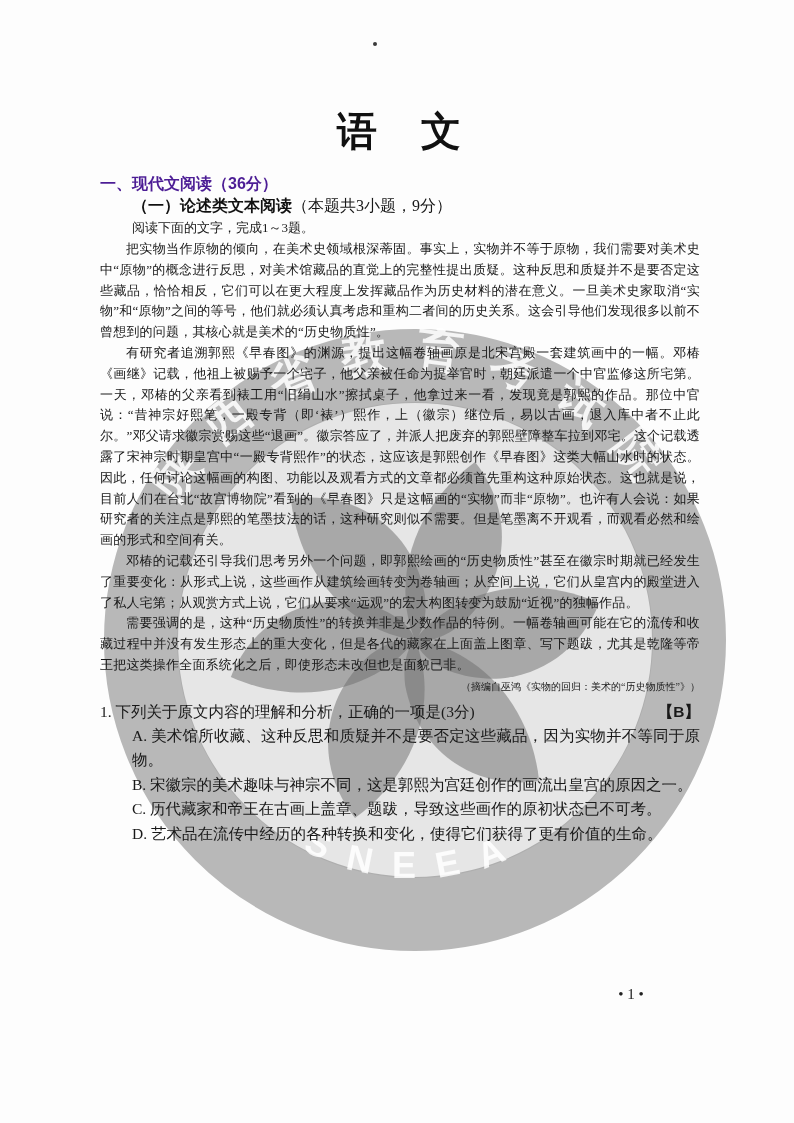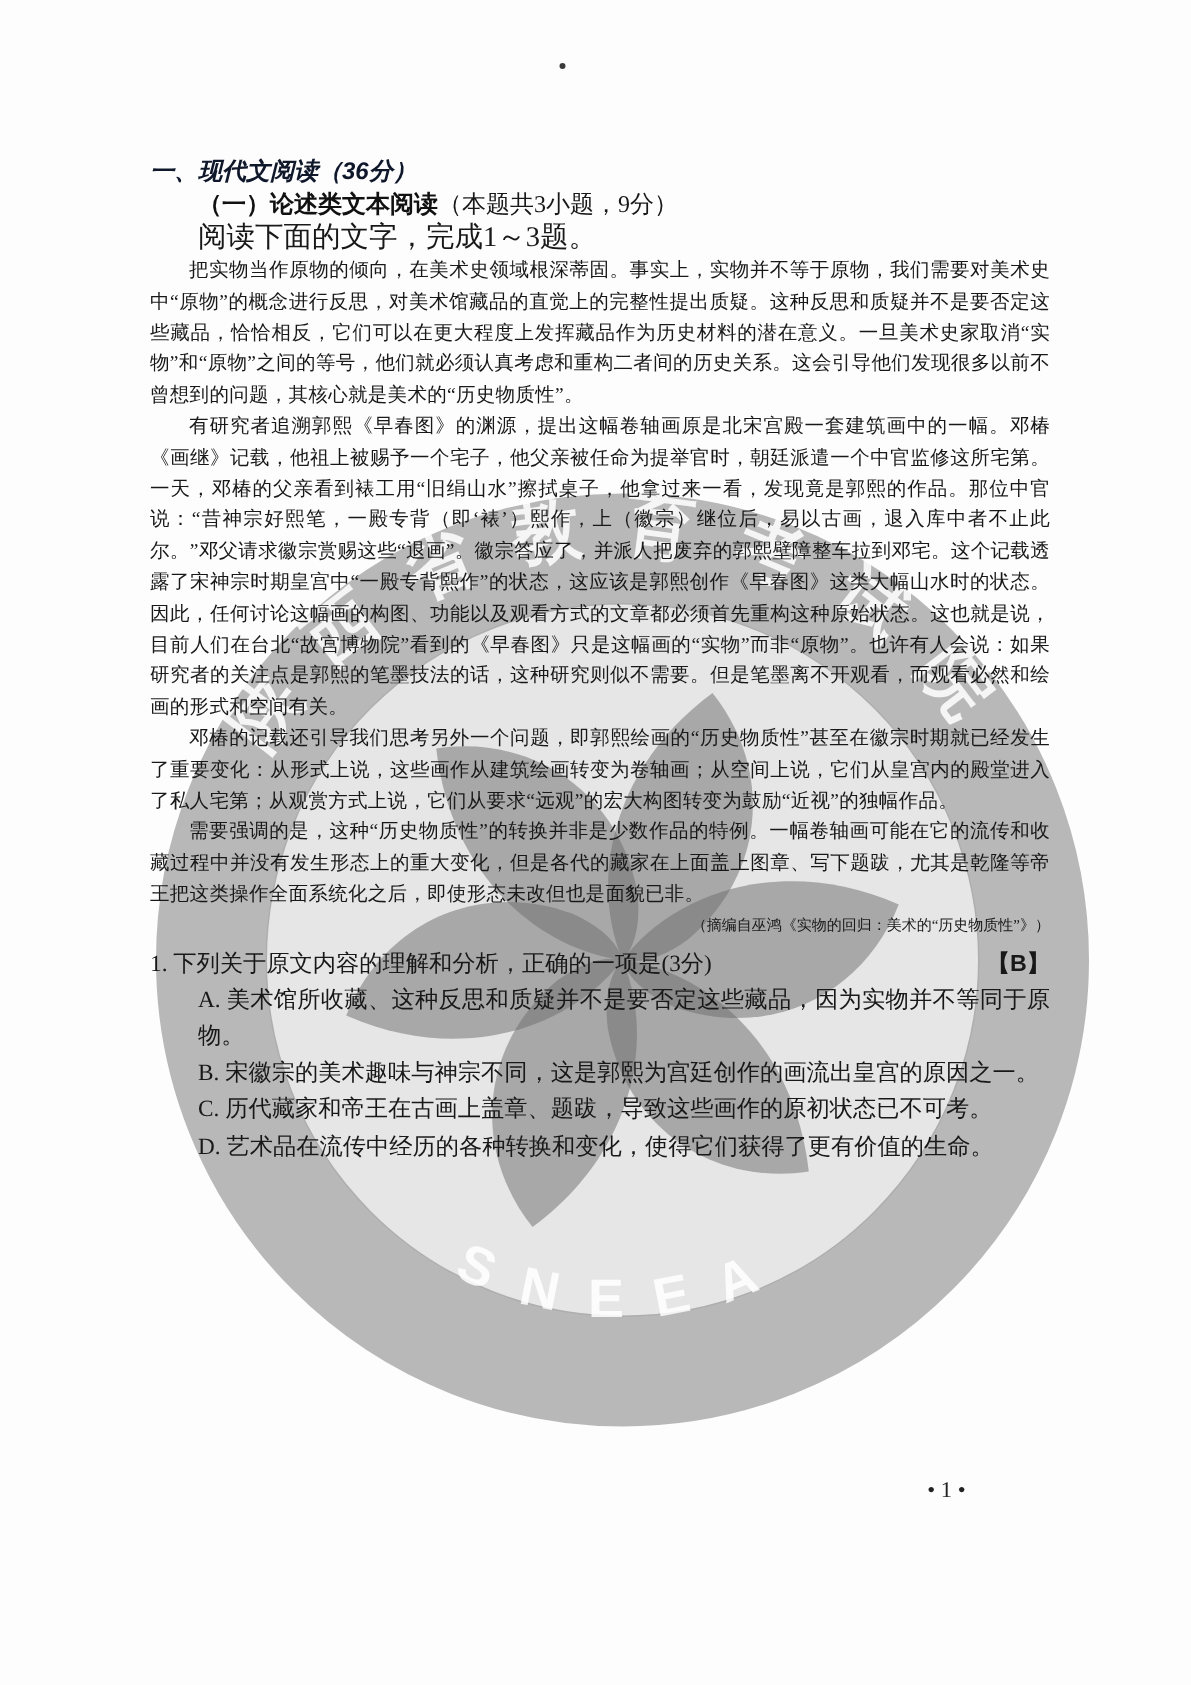"语 文" h1.title { html: none -> <h1>语 文</h1> }
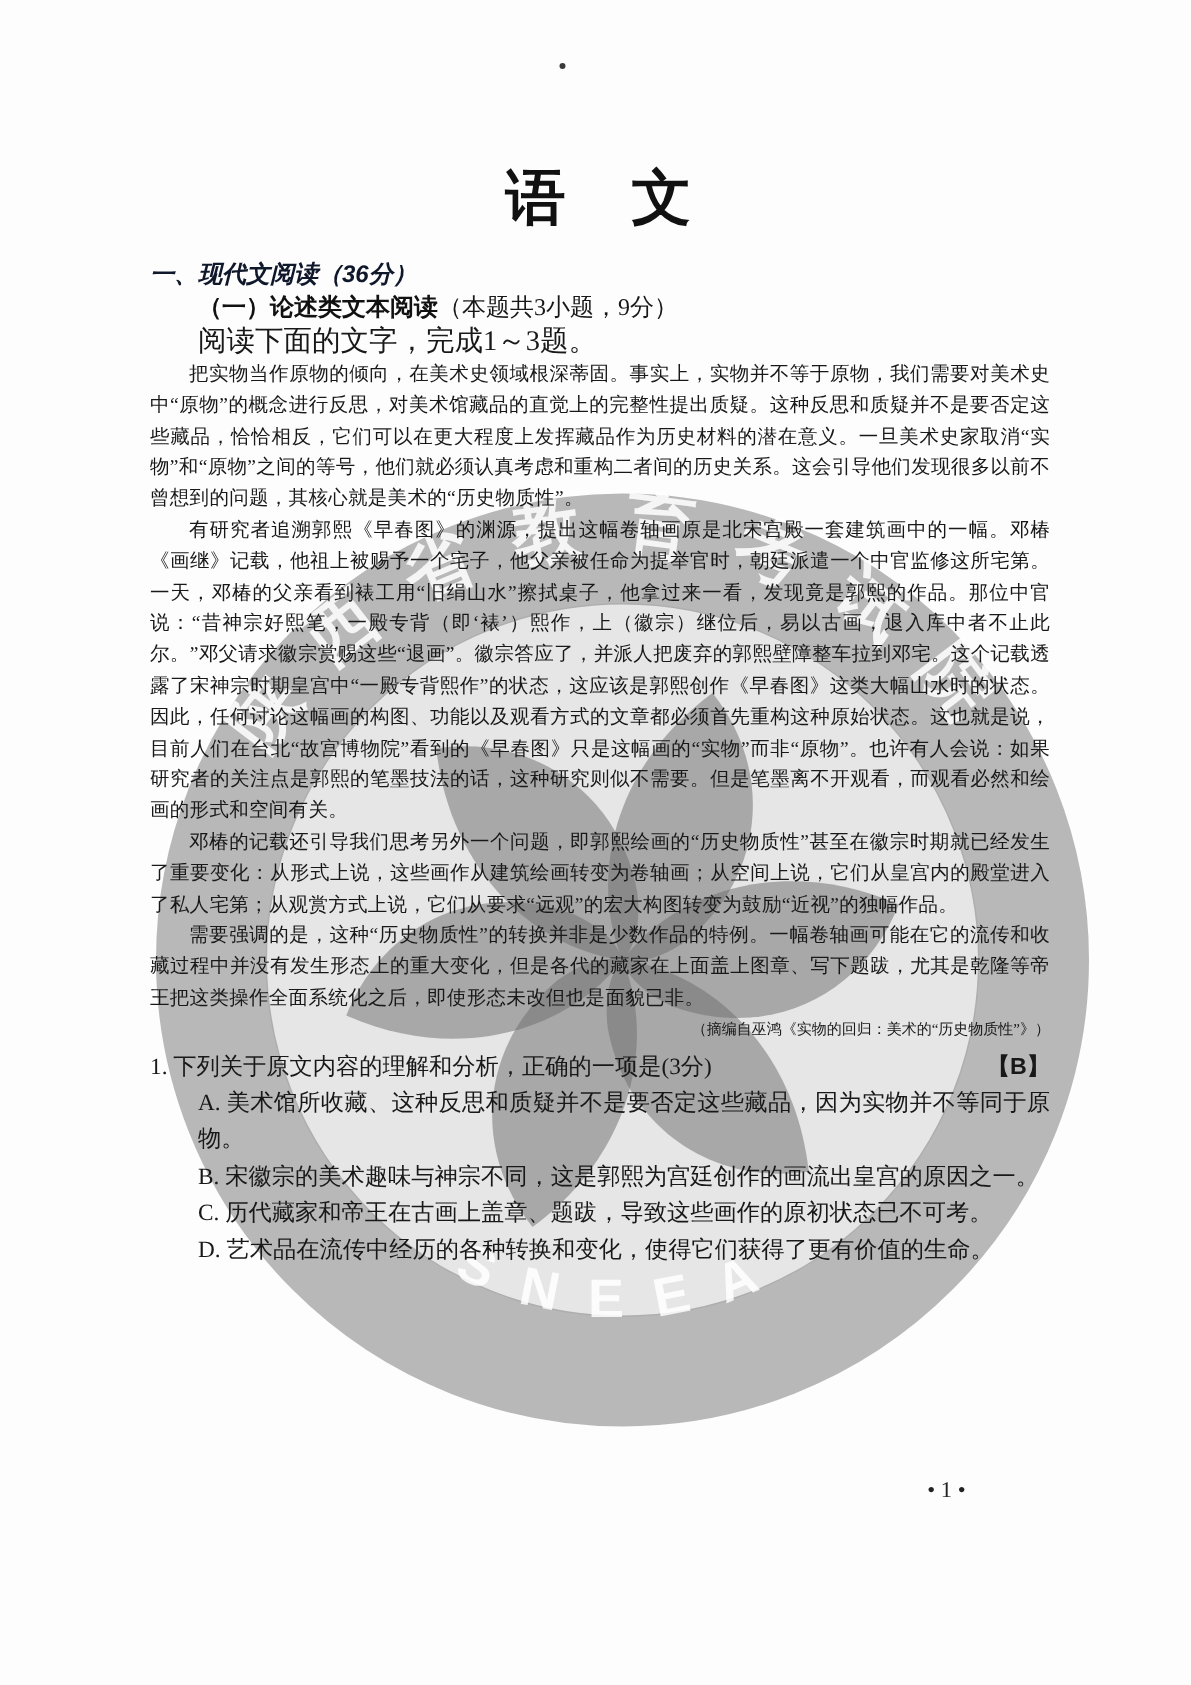"一、现代文阅读（36分）" .sec-heading { color: #0f172a -> #4c1d95; font-style: italic -> none }
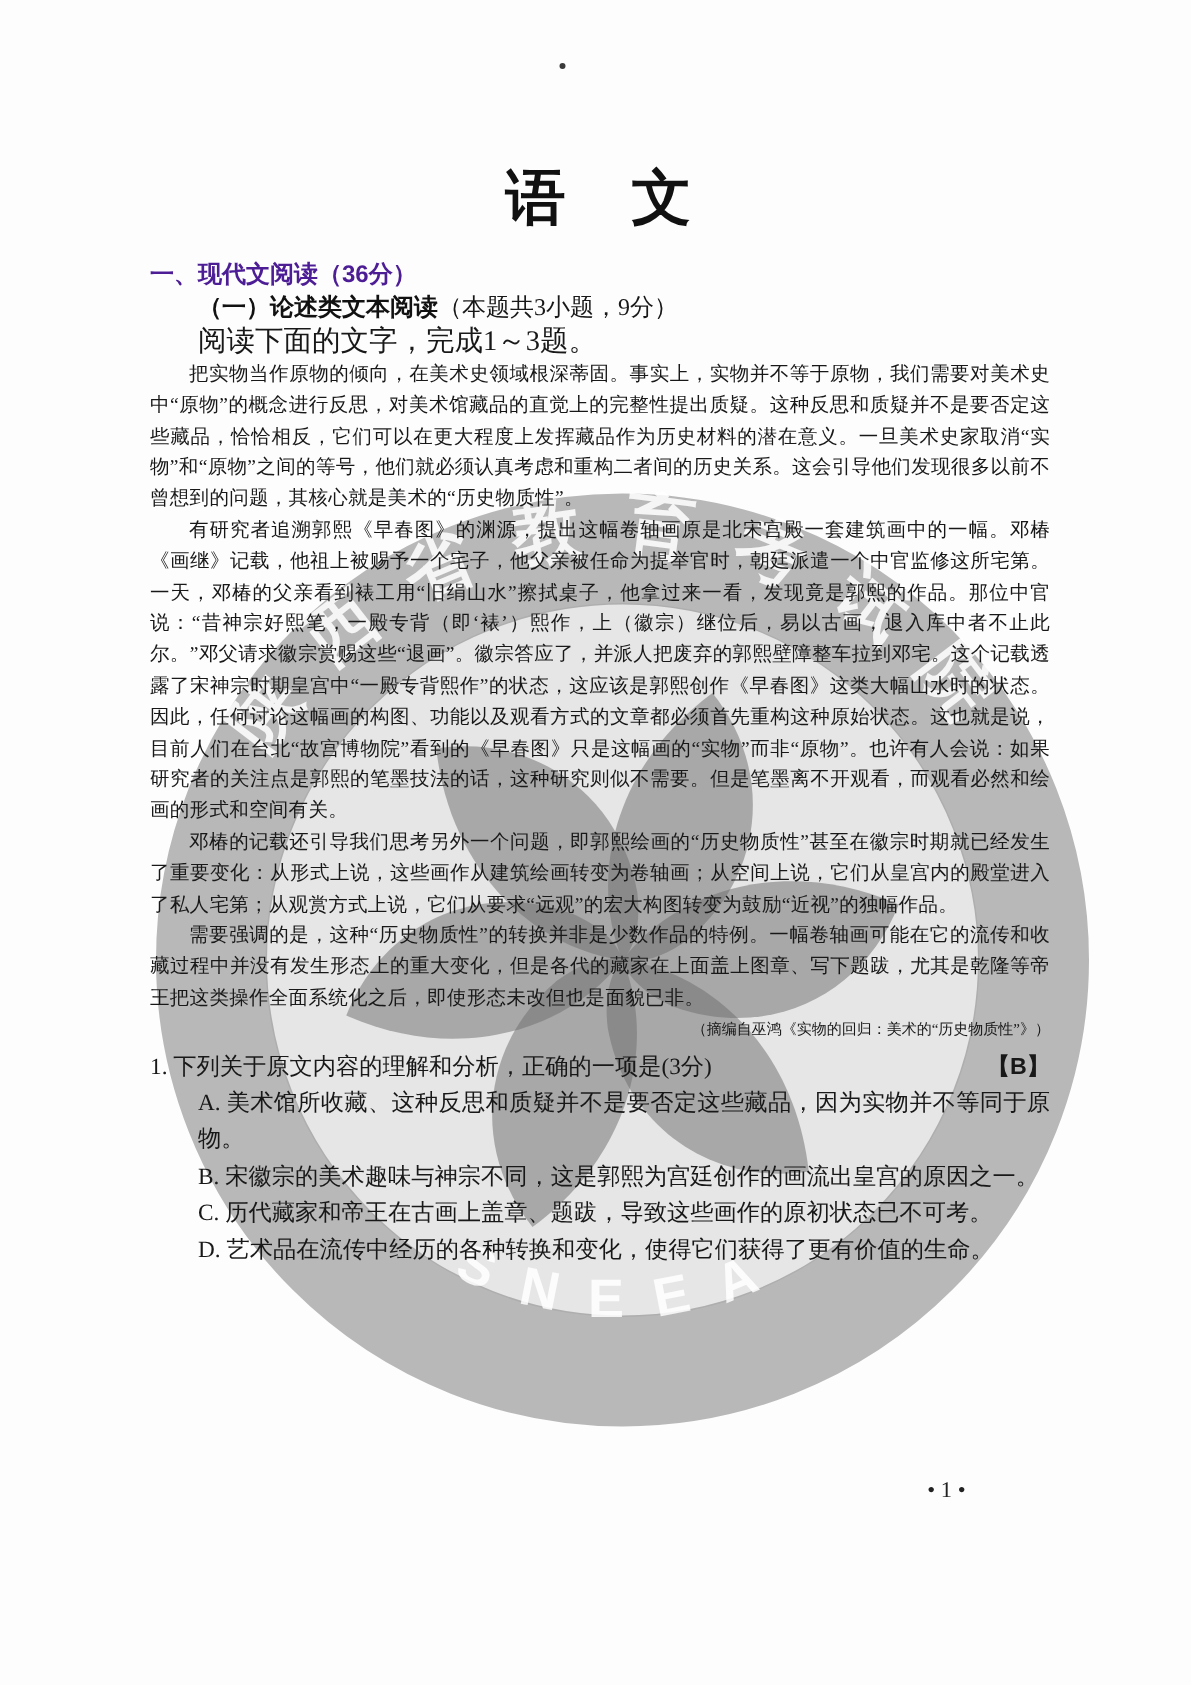"阅读下面的文字，完成1～3题。" .instruction { font-size: 19px -> 13px }
